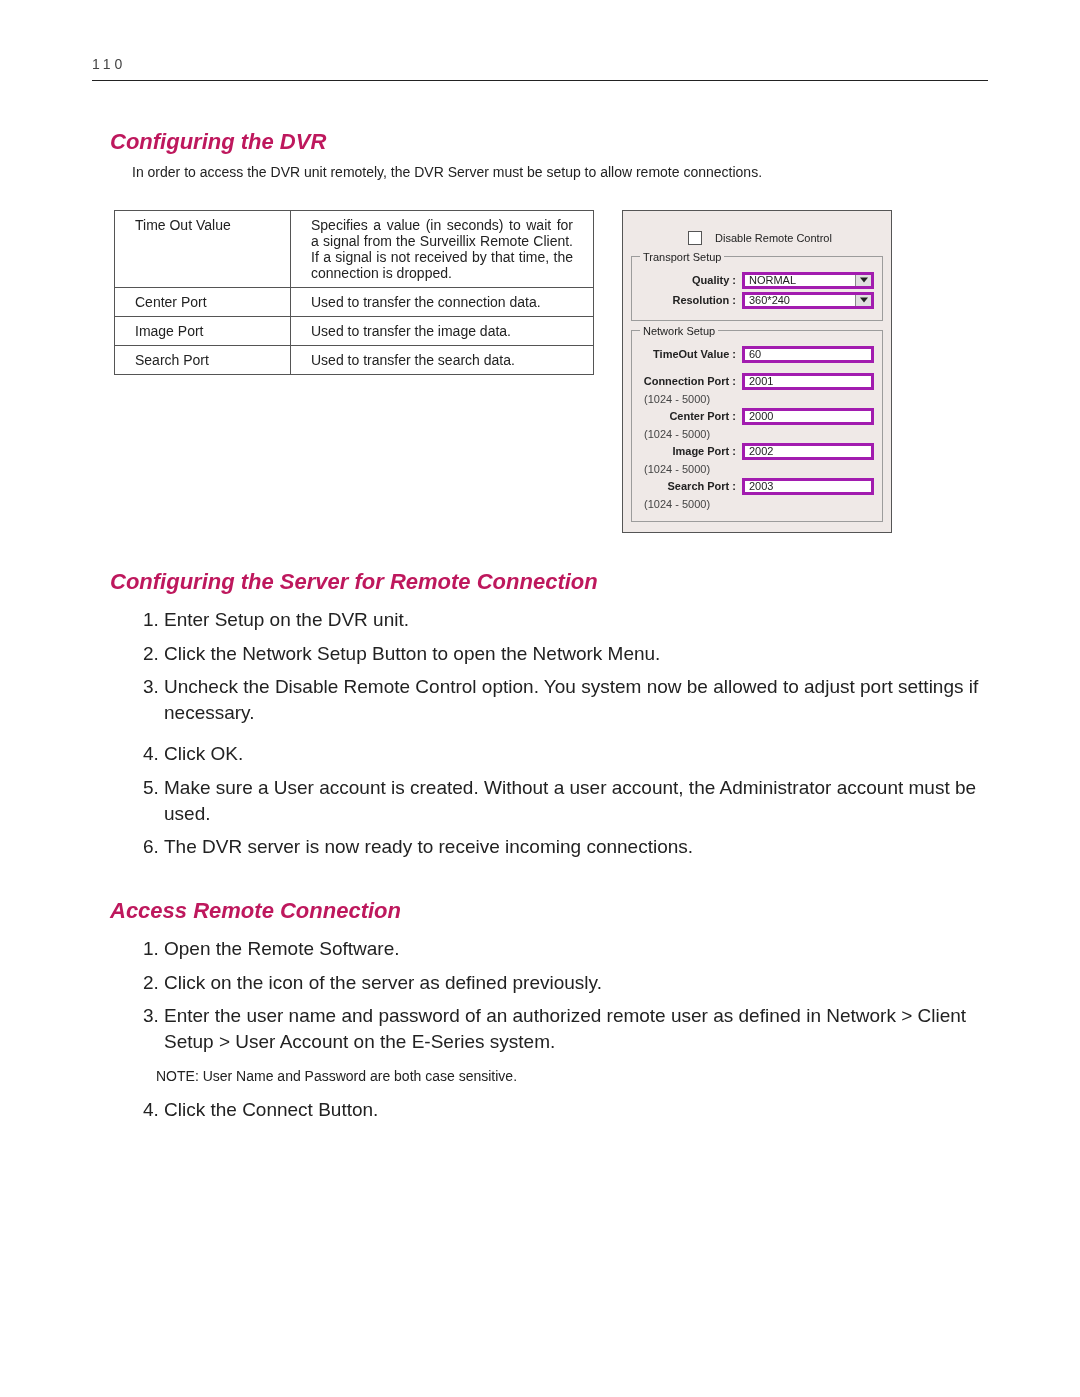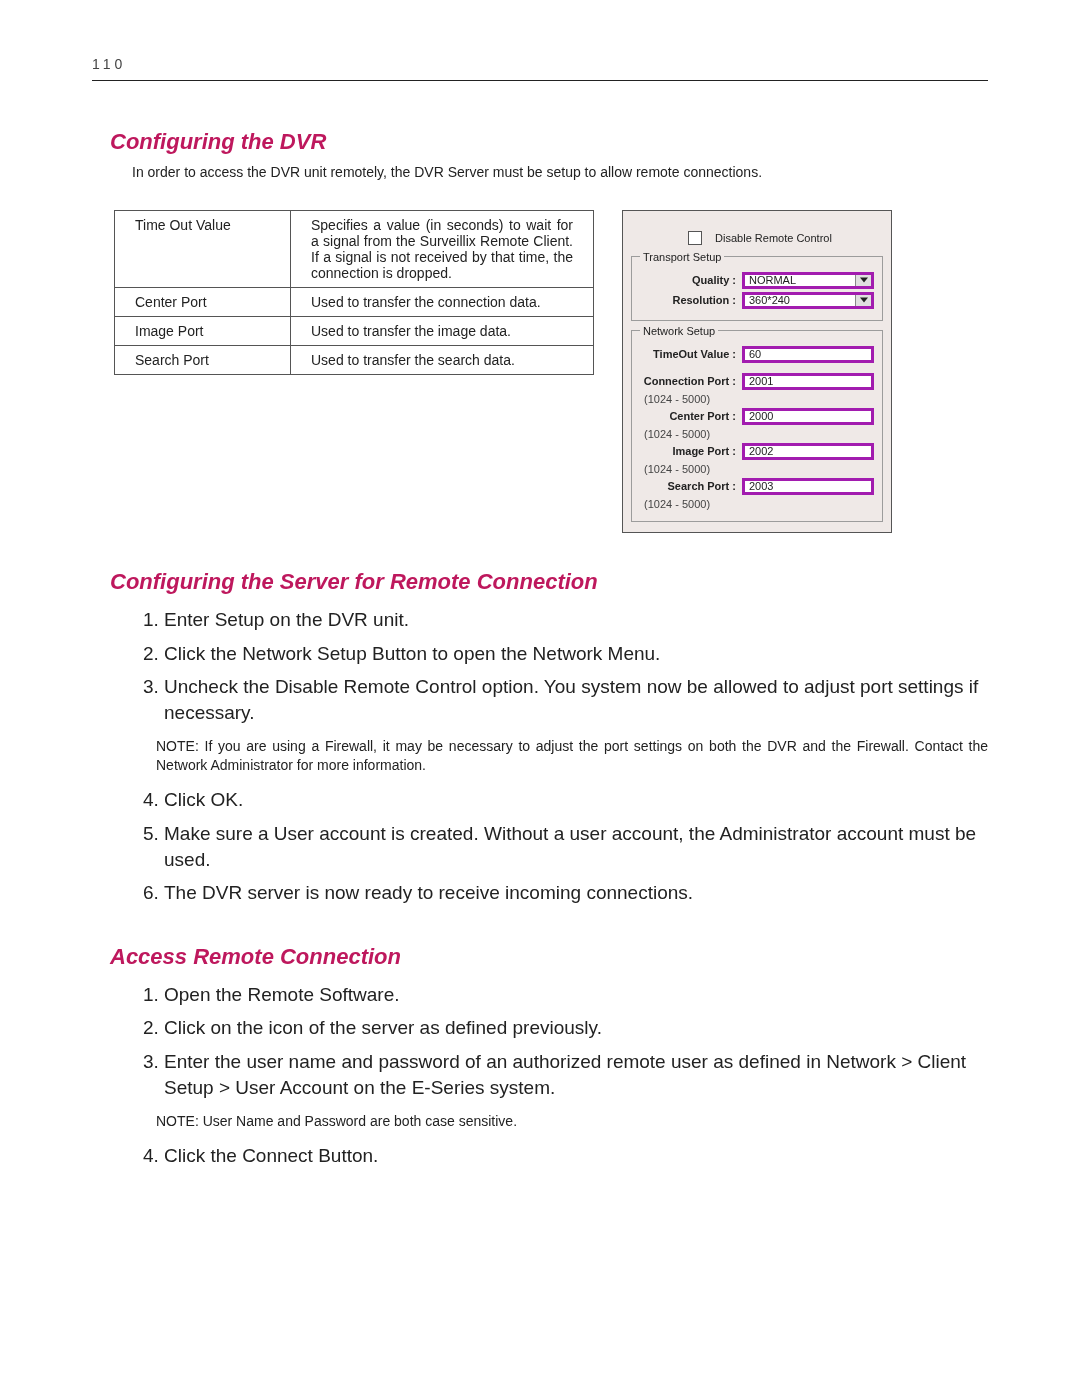"NOTE: If you are using" div.note { html: <div>NOTE: If you are using a Firewall, it may be necessary to adjust the port settings on both the DVR and the Firewall. Contact the Network Administrator for more information.</div> -> none }
